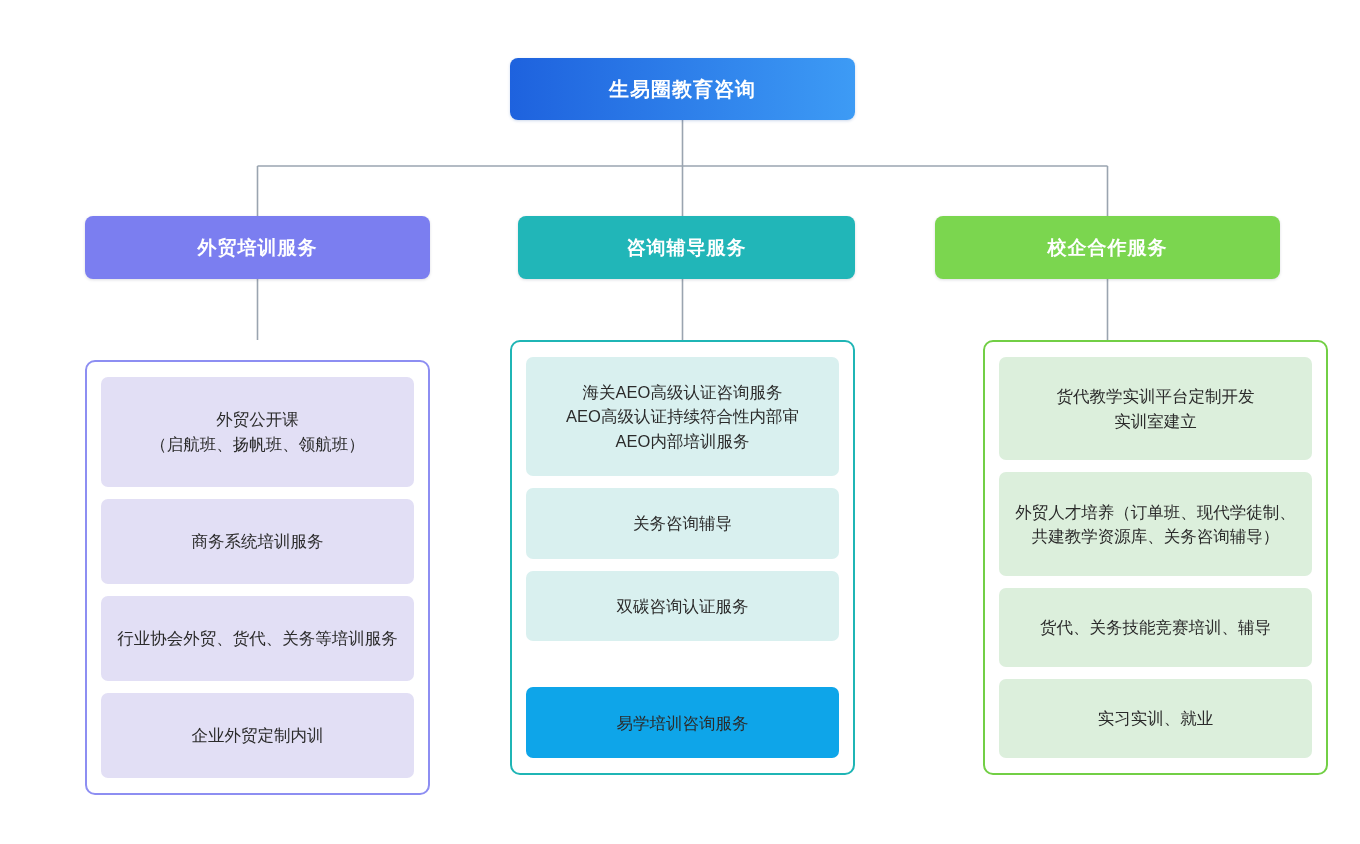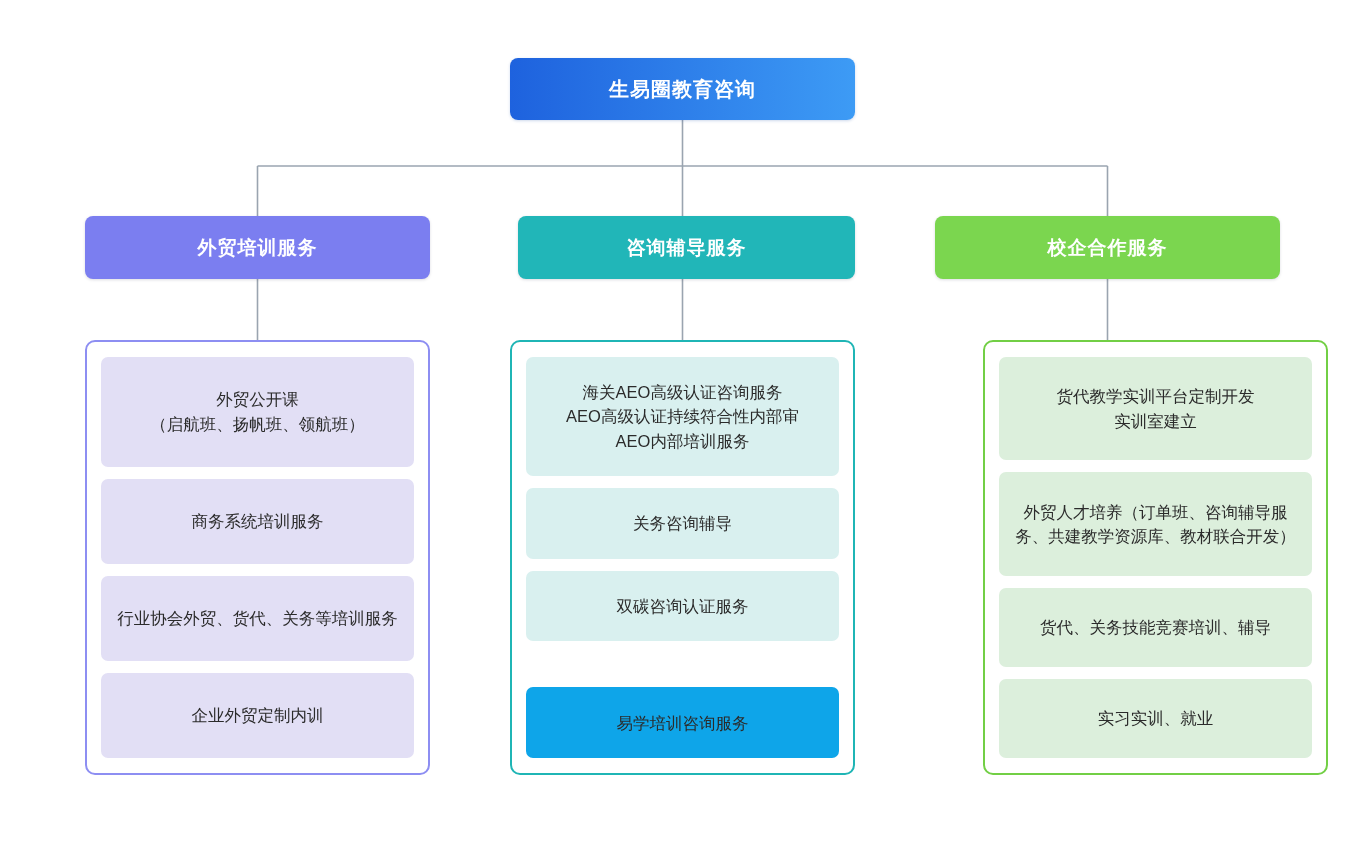"外贸公开课" div.col-panel { margin-top: none -> 20px }
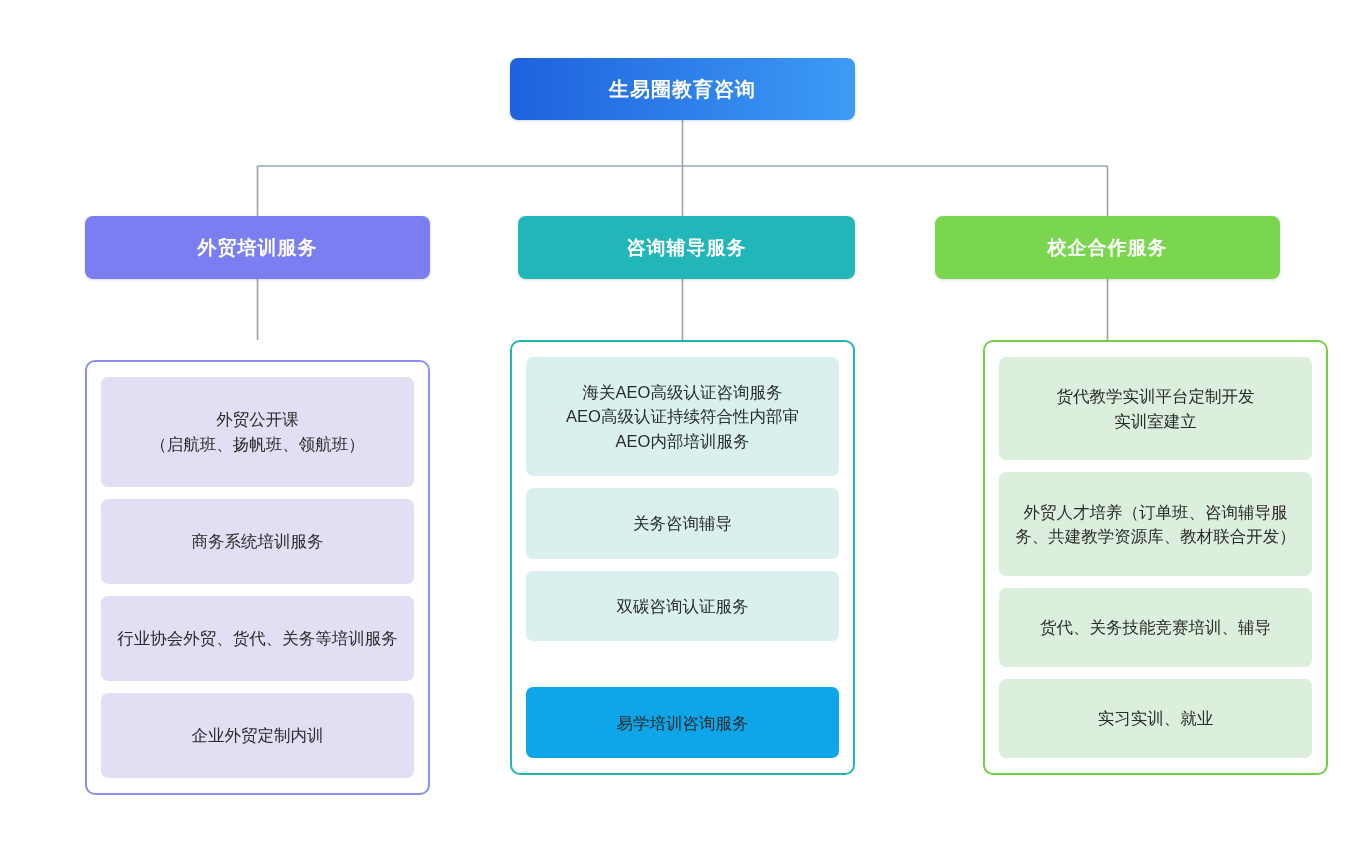"外贸人才培养（订单班、咨询辅导服务、共建教学资源库、教材联合开发）" span.item-label { text: 咨询辅导服务、共建教学资源库、教材联合开发 -> 现代学徒制、共建教学资源库、关务咨询辅导 }
